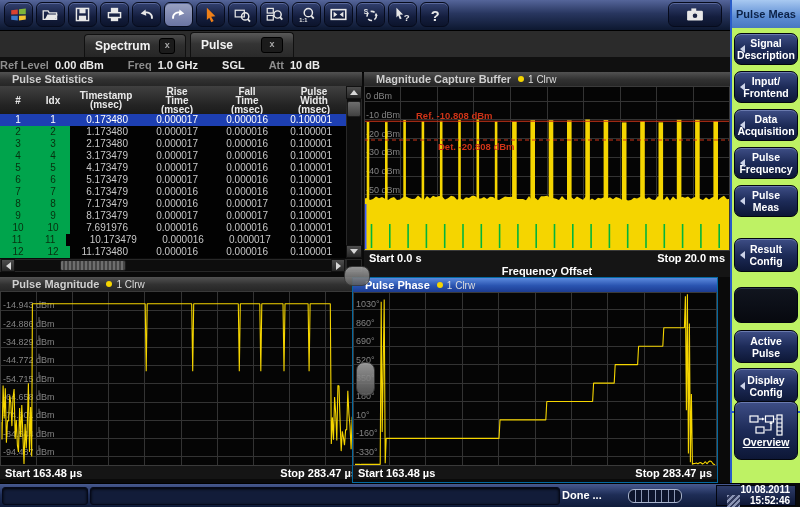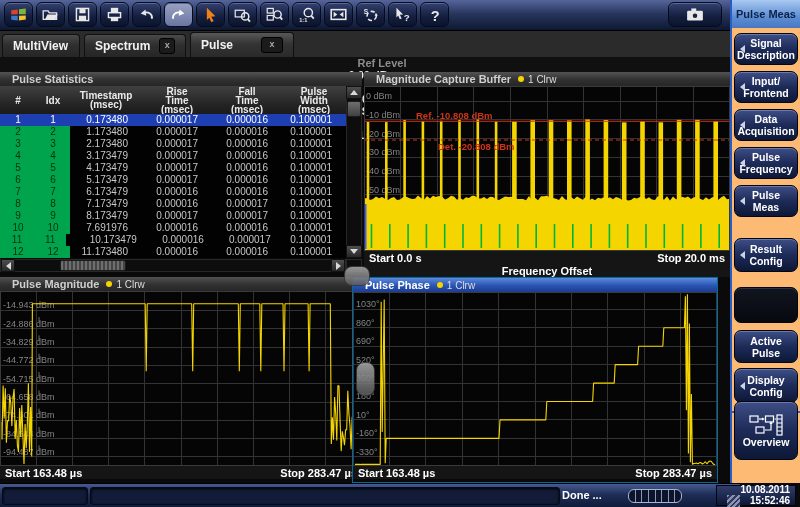"Pulse Meas" #sidebar { background: #fdba74 -> #bef264 }
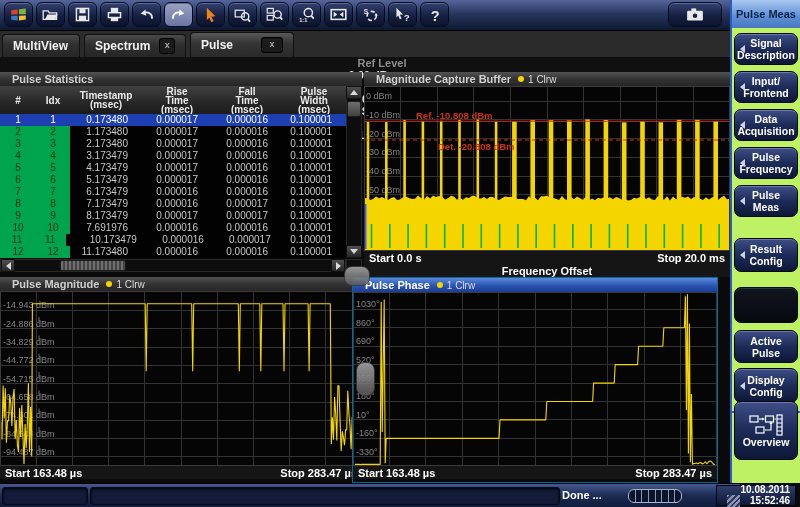"MultiView" div.tab { html: <div> <span>MultiView</span> </div> -> none }
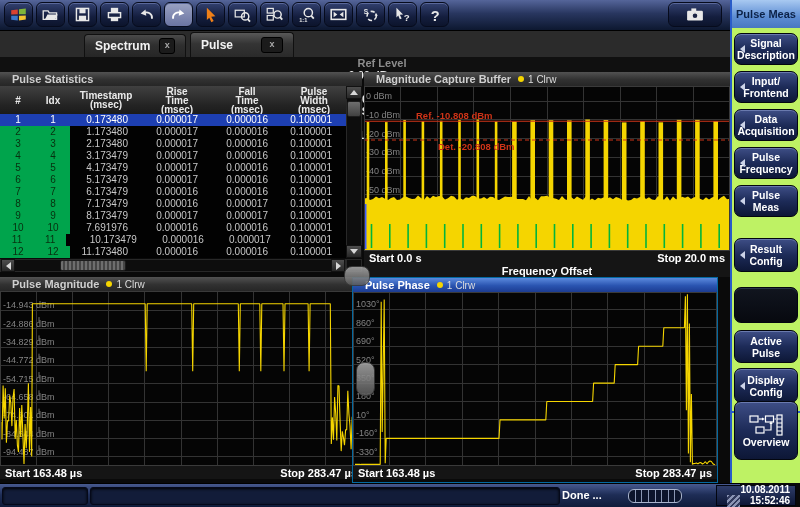"Ref Level" #infobar { flex-direction: column -> none; padding-left: 20px -> 0 }
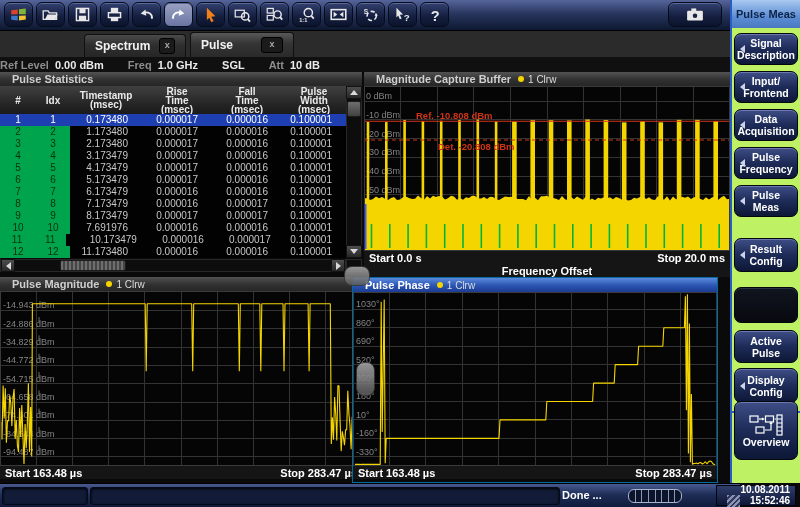"Overview" div.side-btn { text-decoration: none -> underline }
